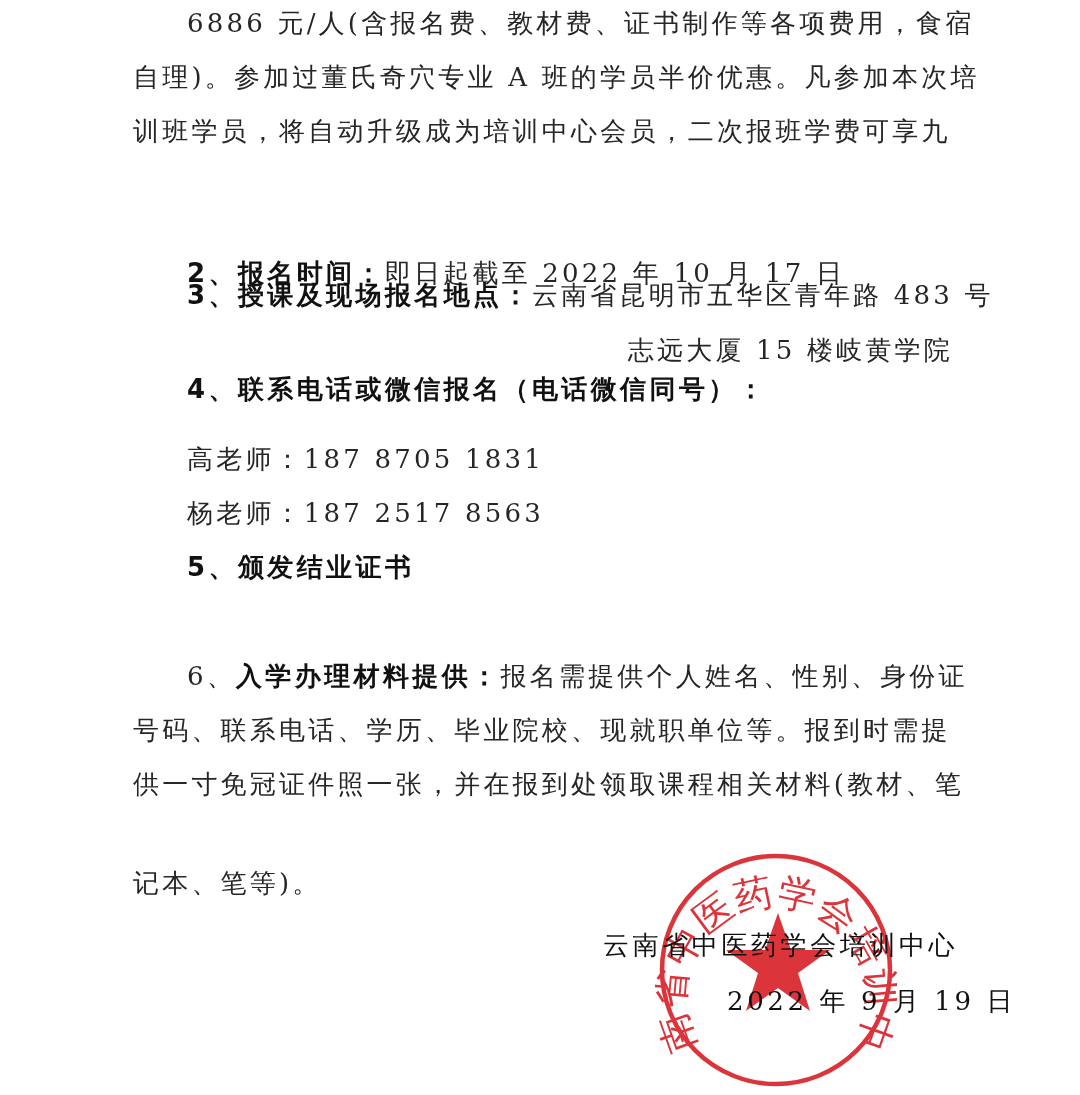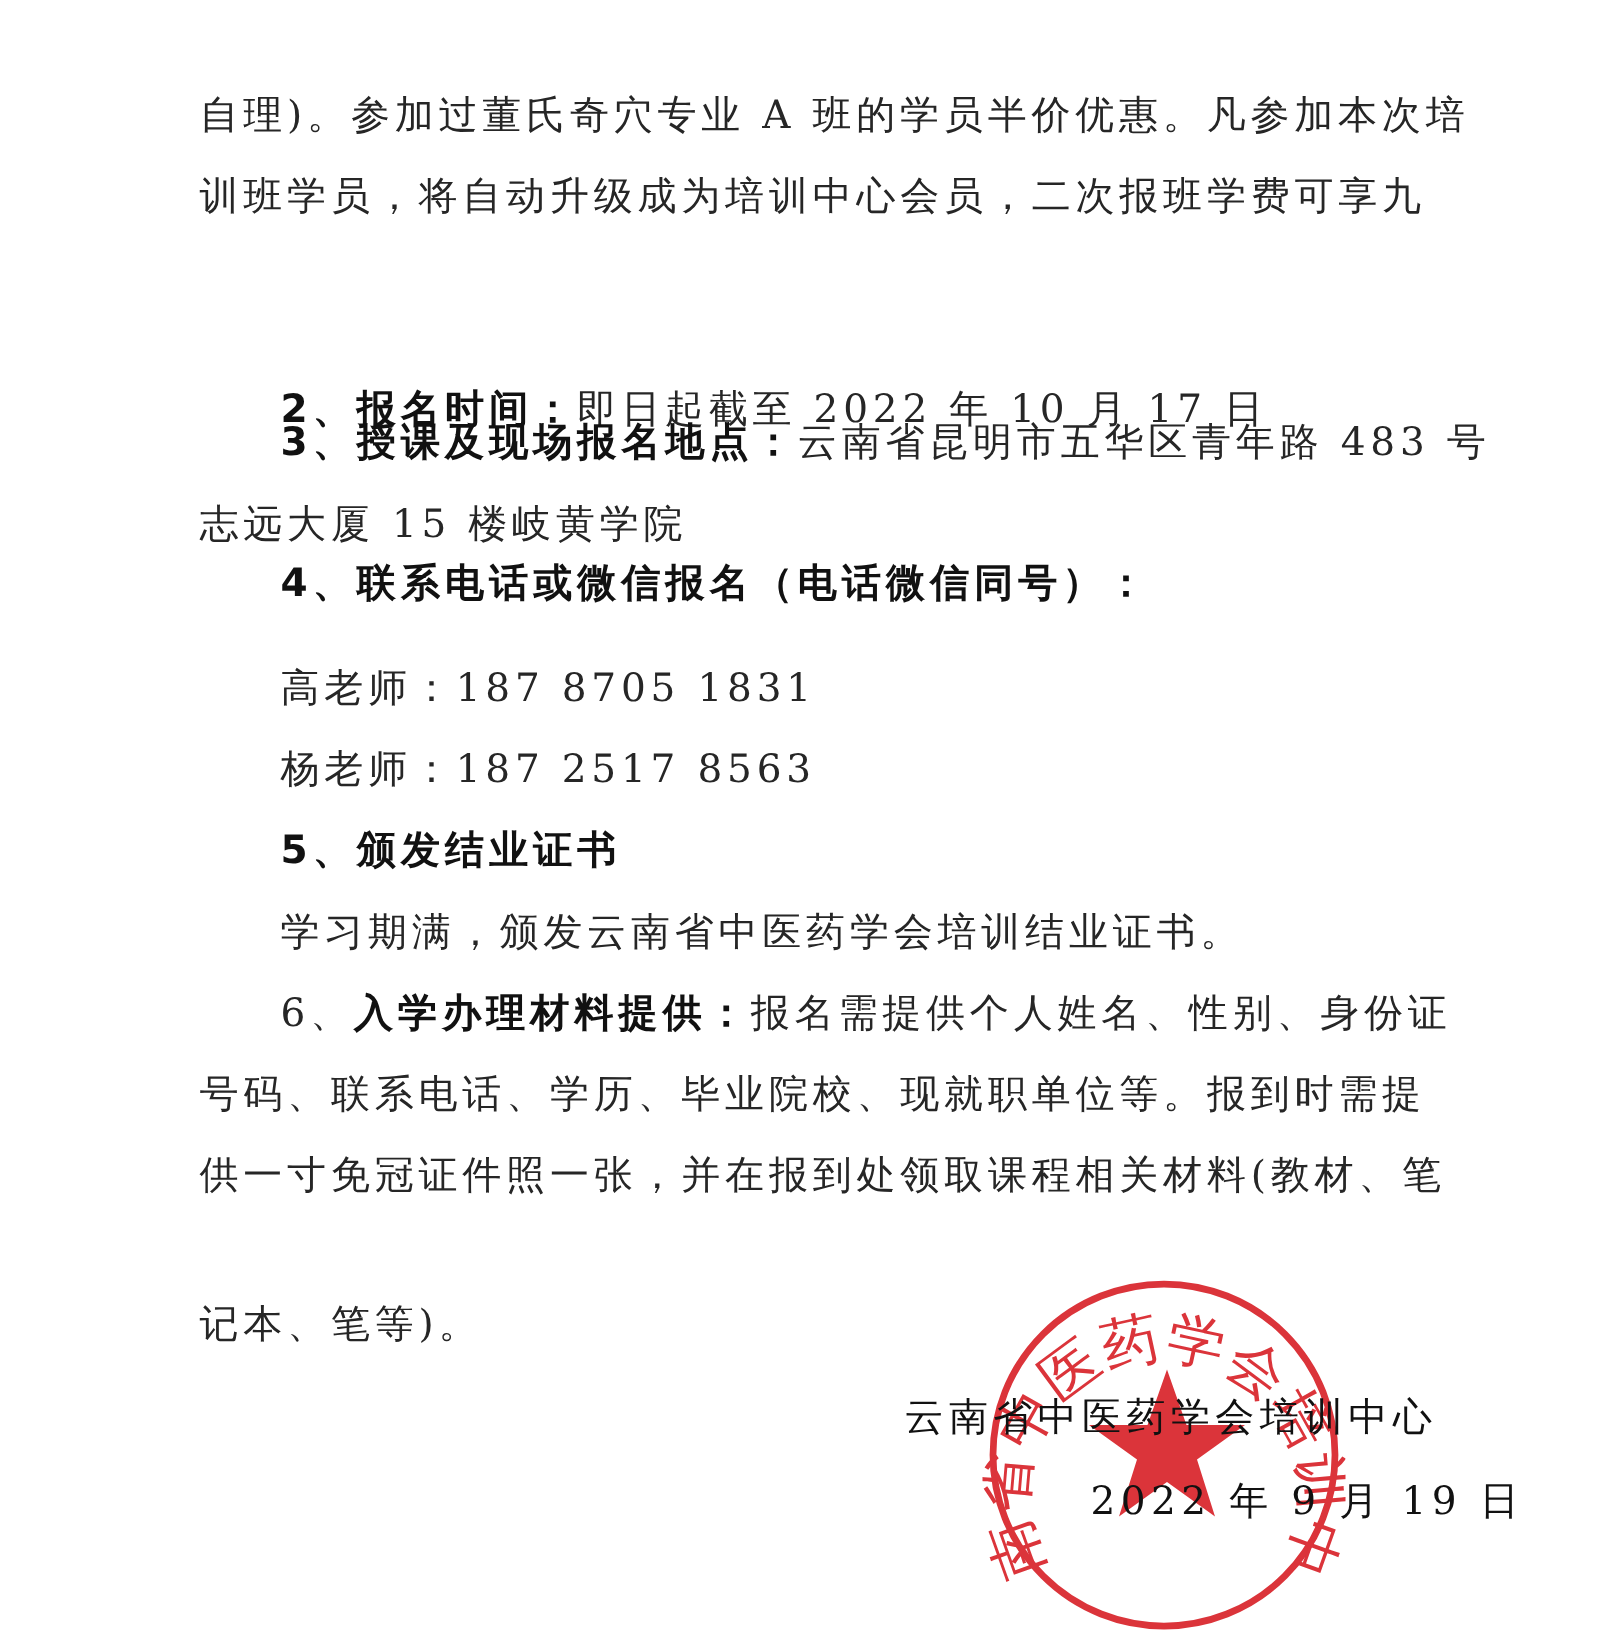"6886 元/人(含报名费、教材费、证书制作等各项费用，食宿" div.line { html: none -> <div>6886 元/人(含报名费、教材费、证书制作等各项费用，食宿</div> }
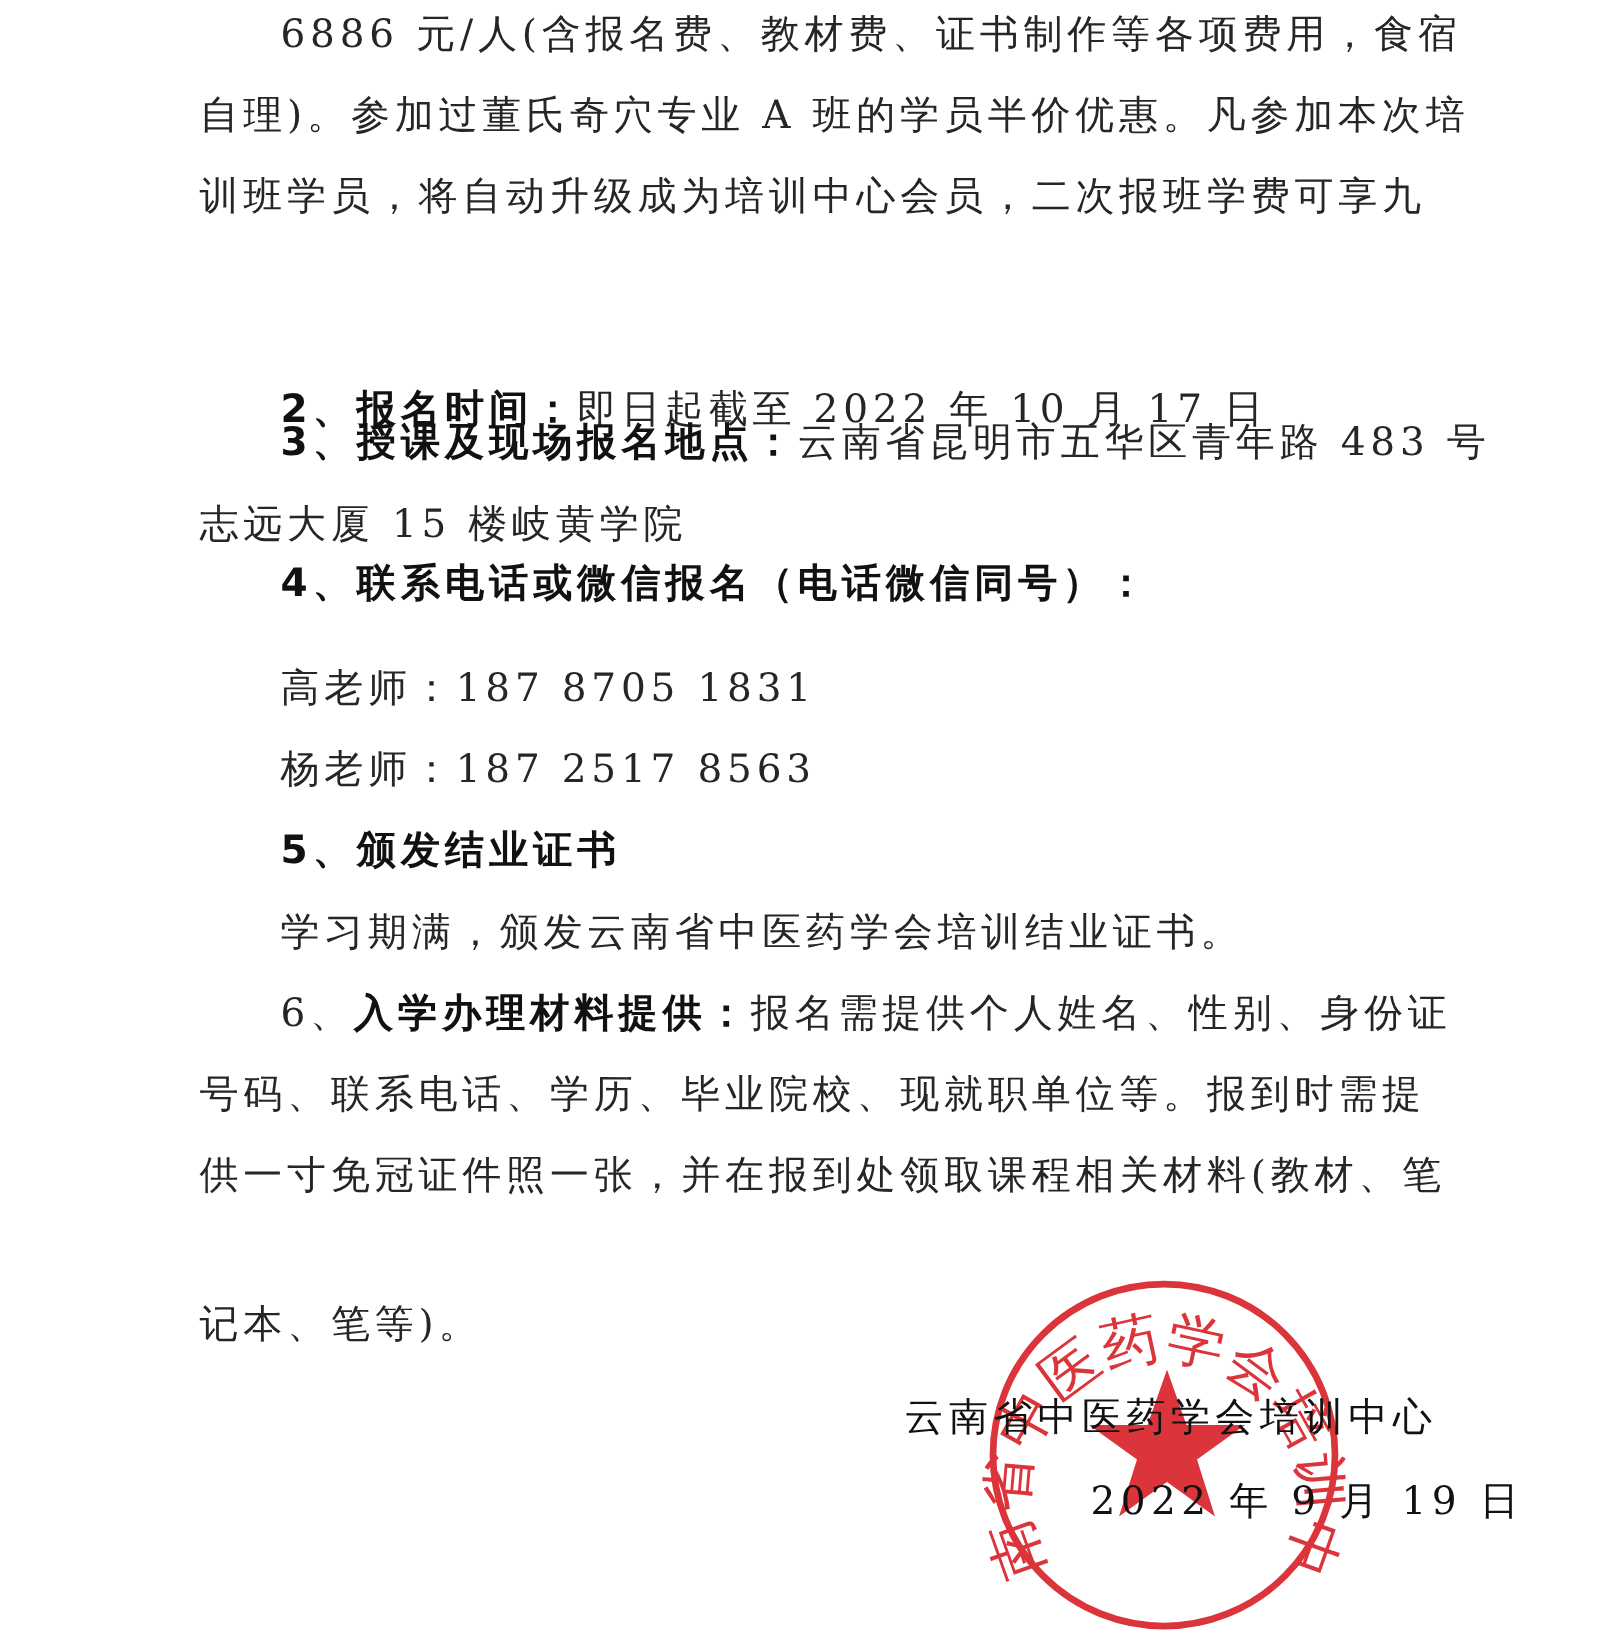"志远大厦 15 楼岐黄学院" div.line { text-align: none -> right }
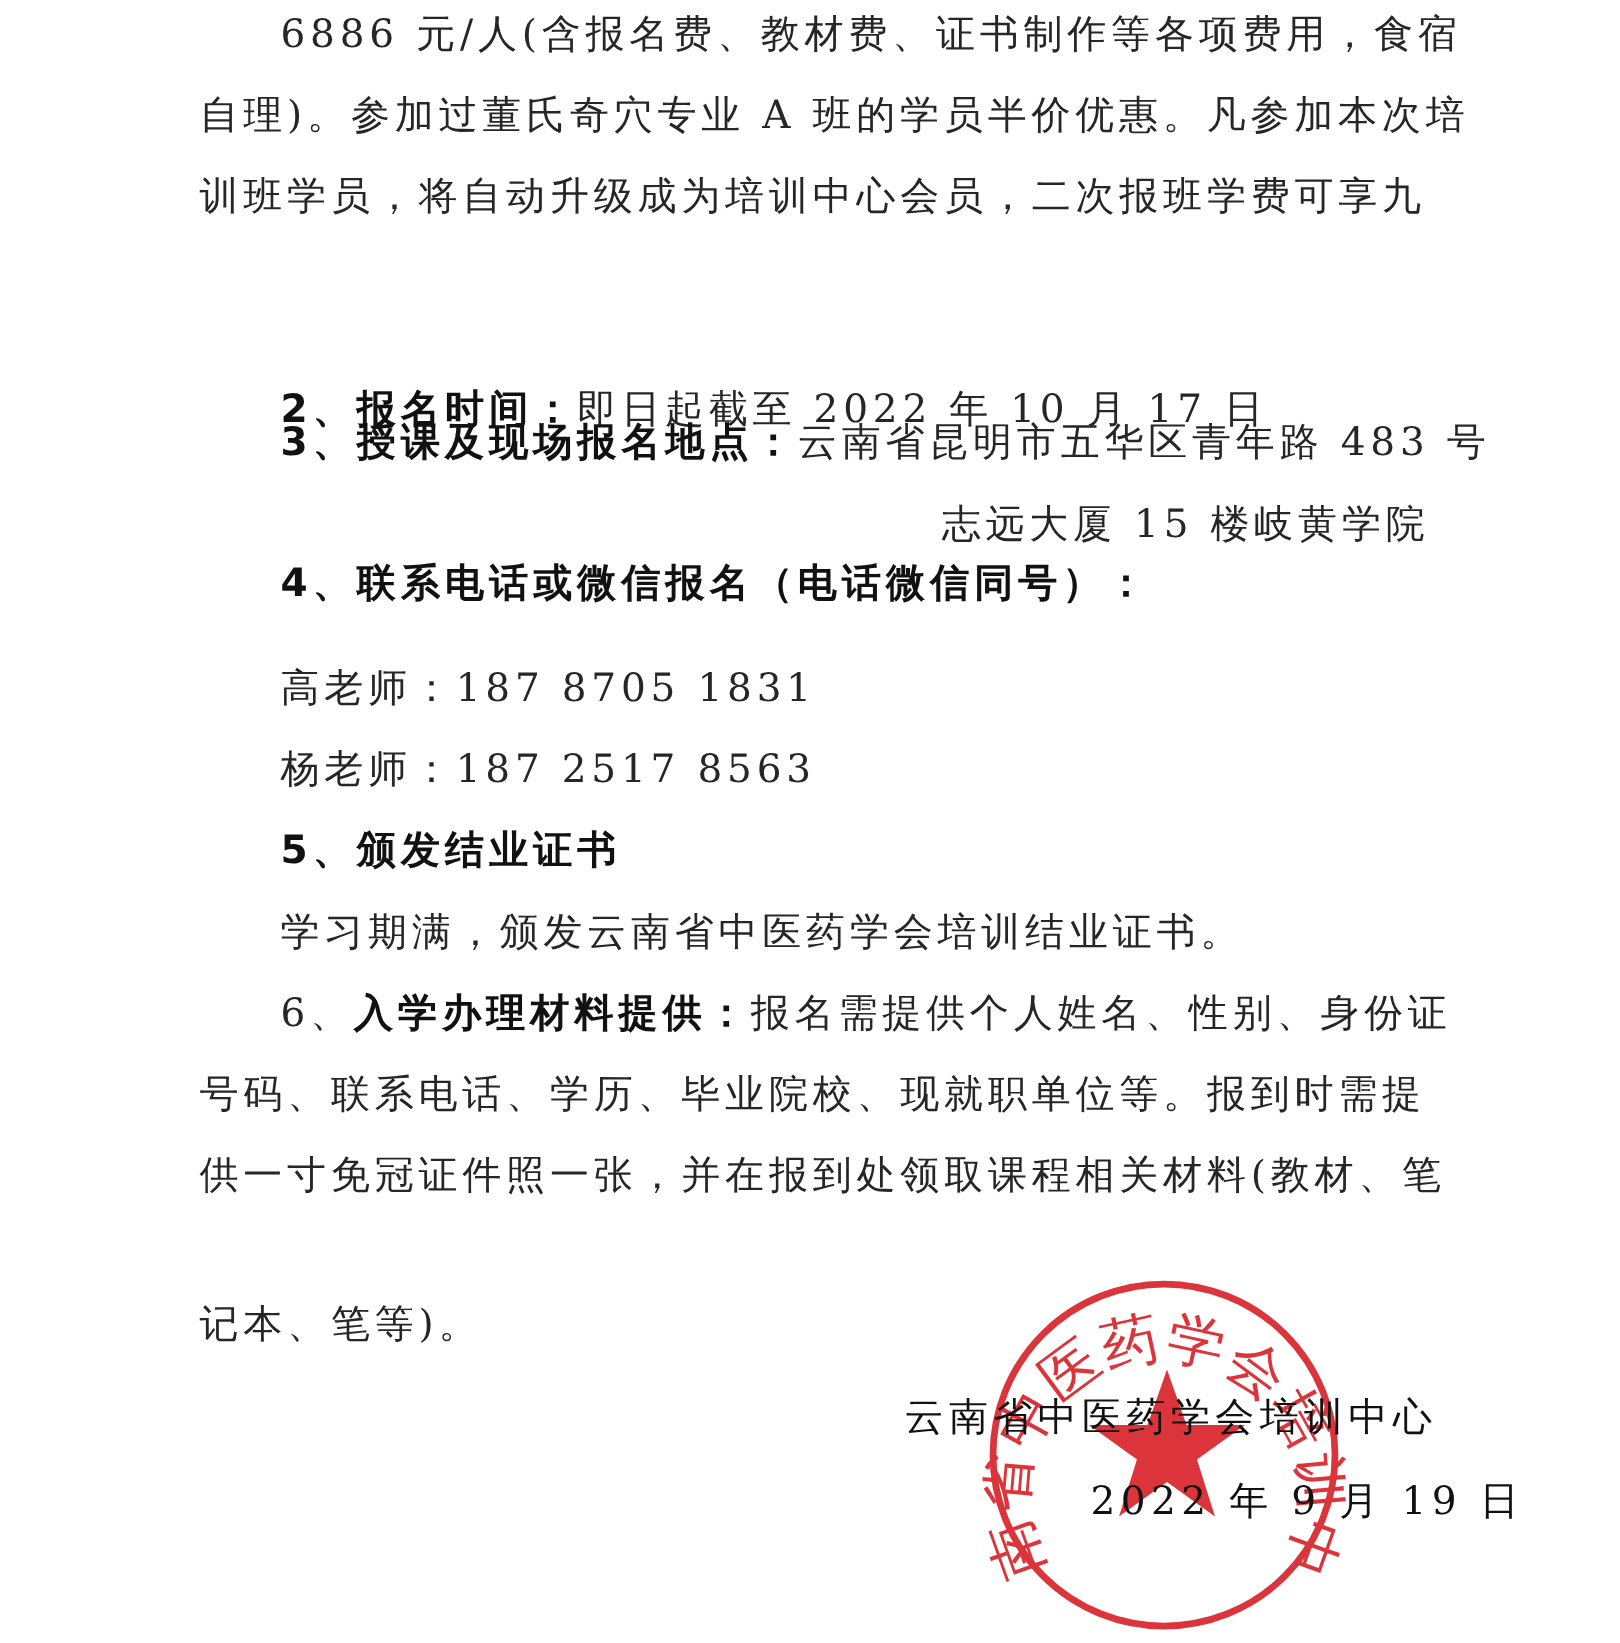"学习期满，颁发云南省中医药学会培训结业证书。" div.line { html: <div>学习期满，颁发云南省中医药学会培训结业证书。</div> -> none }
